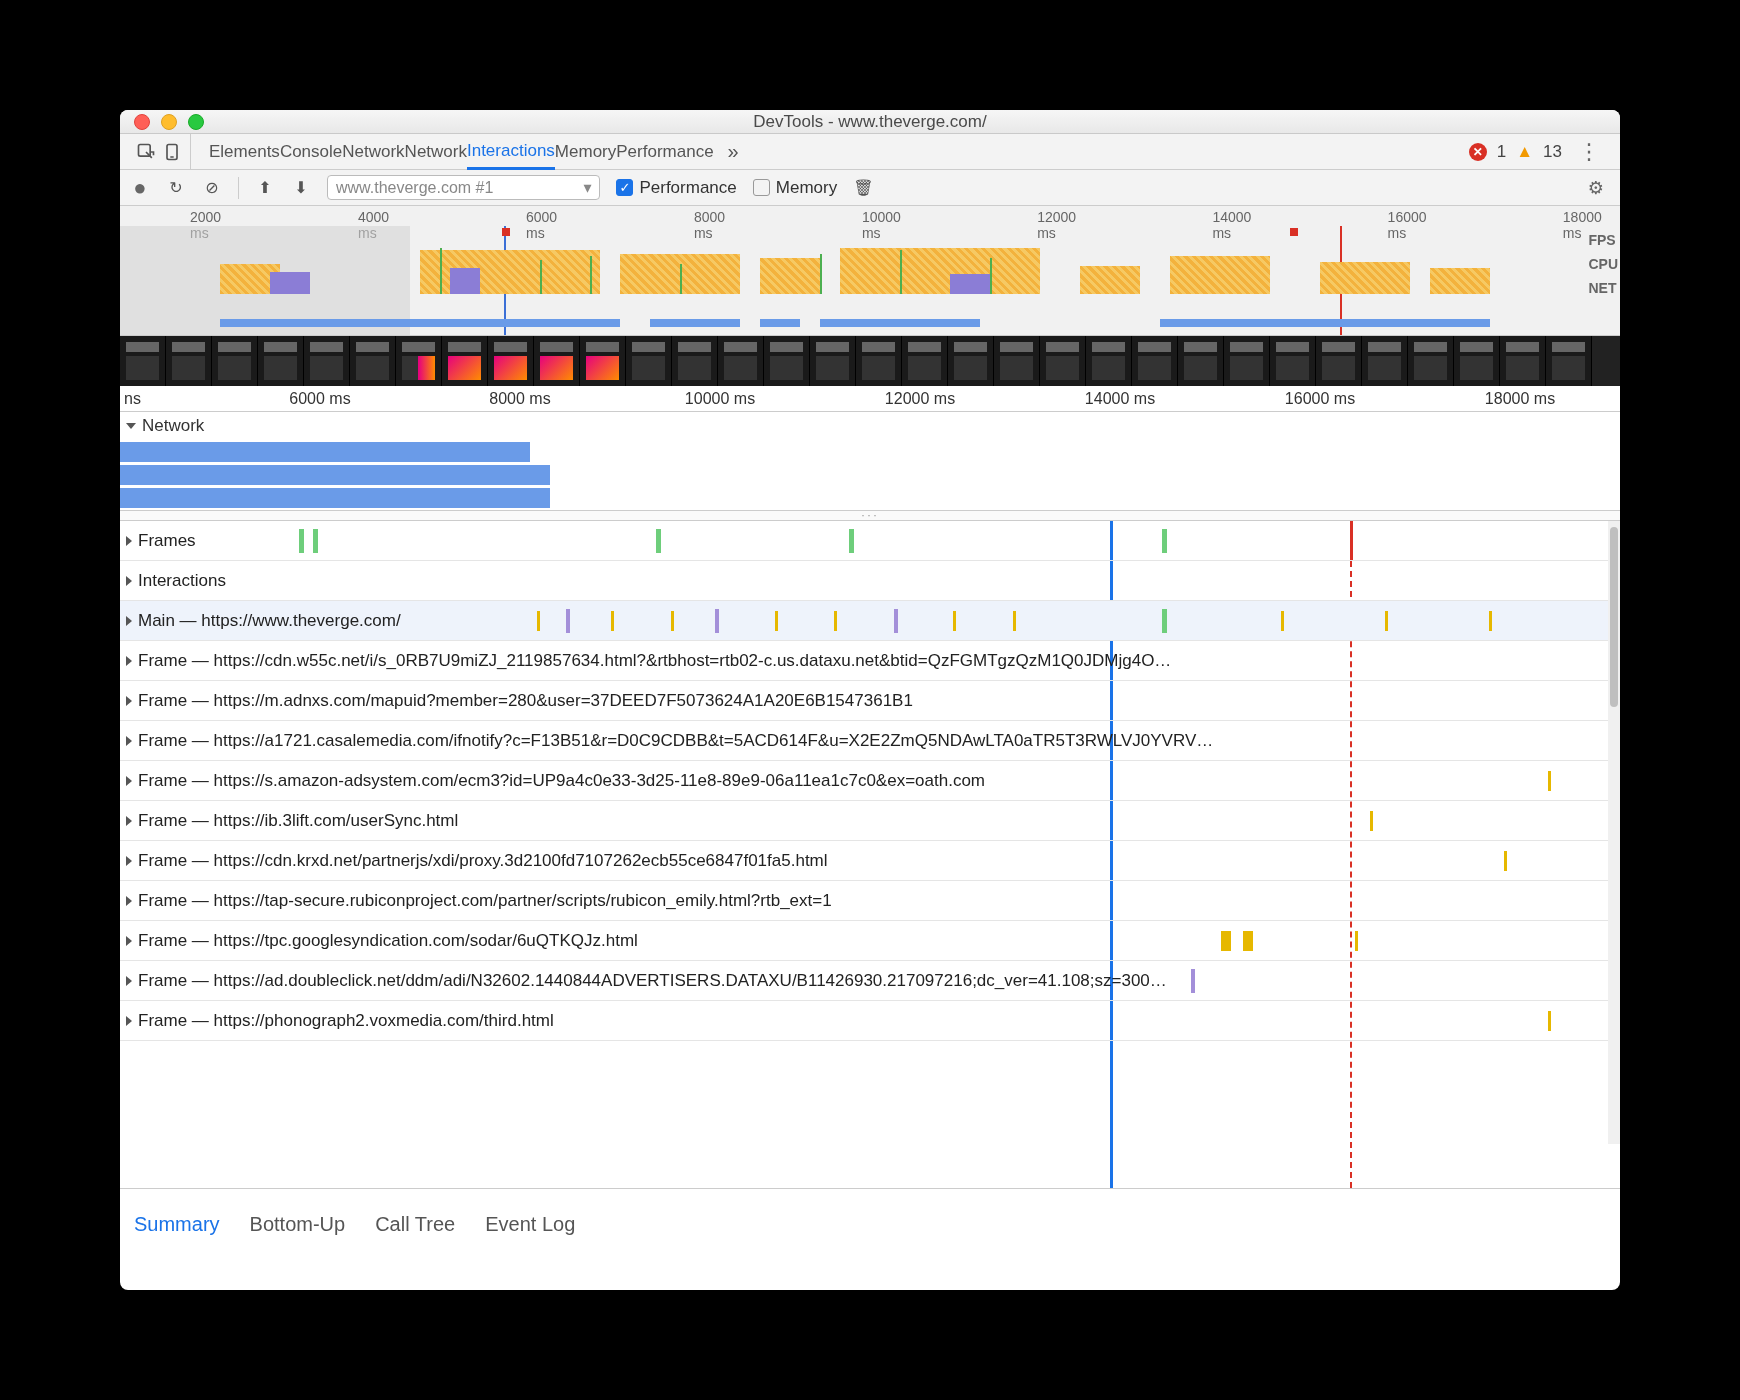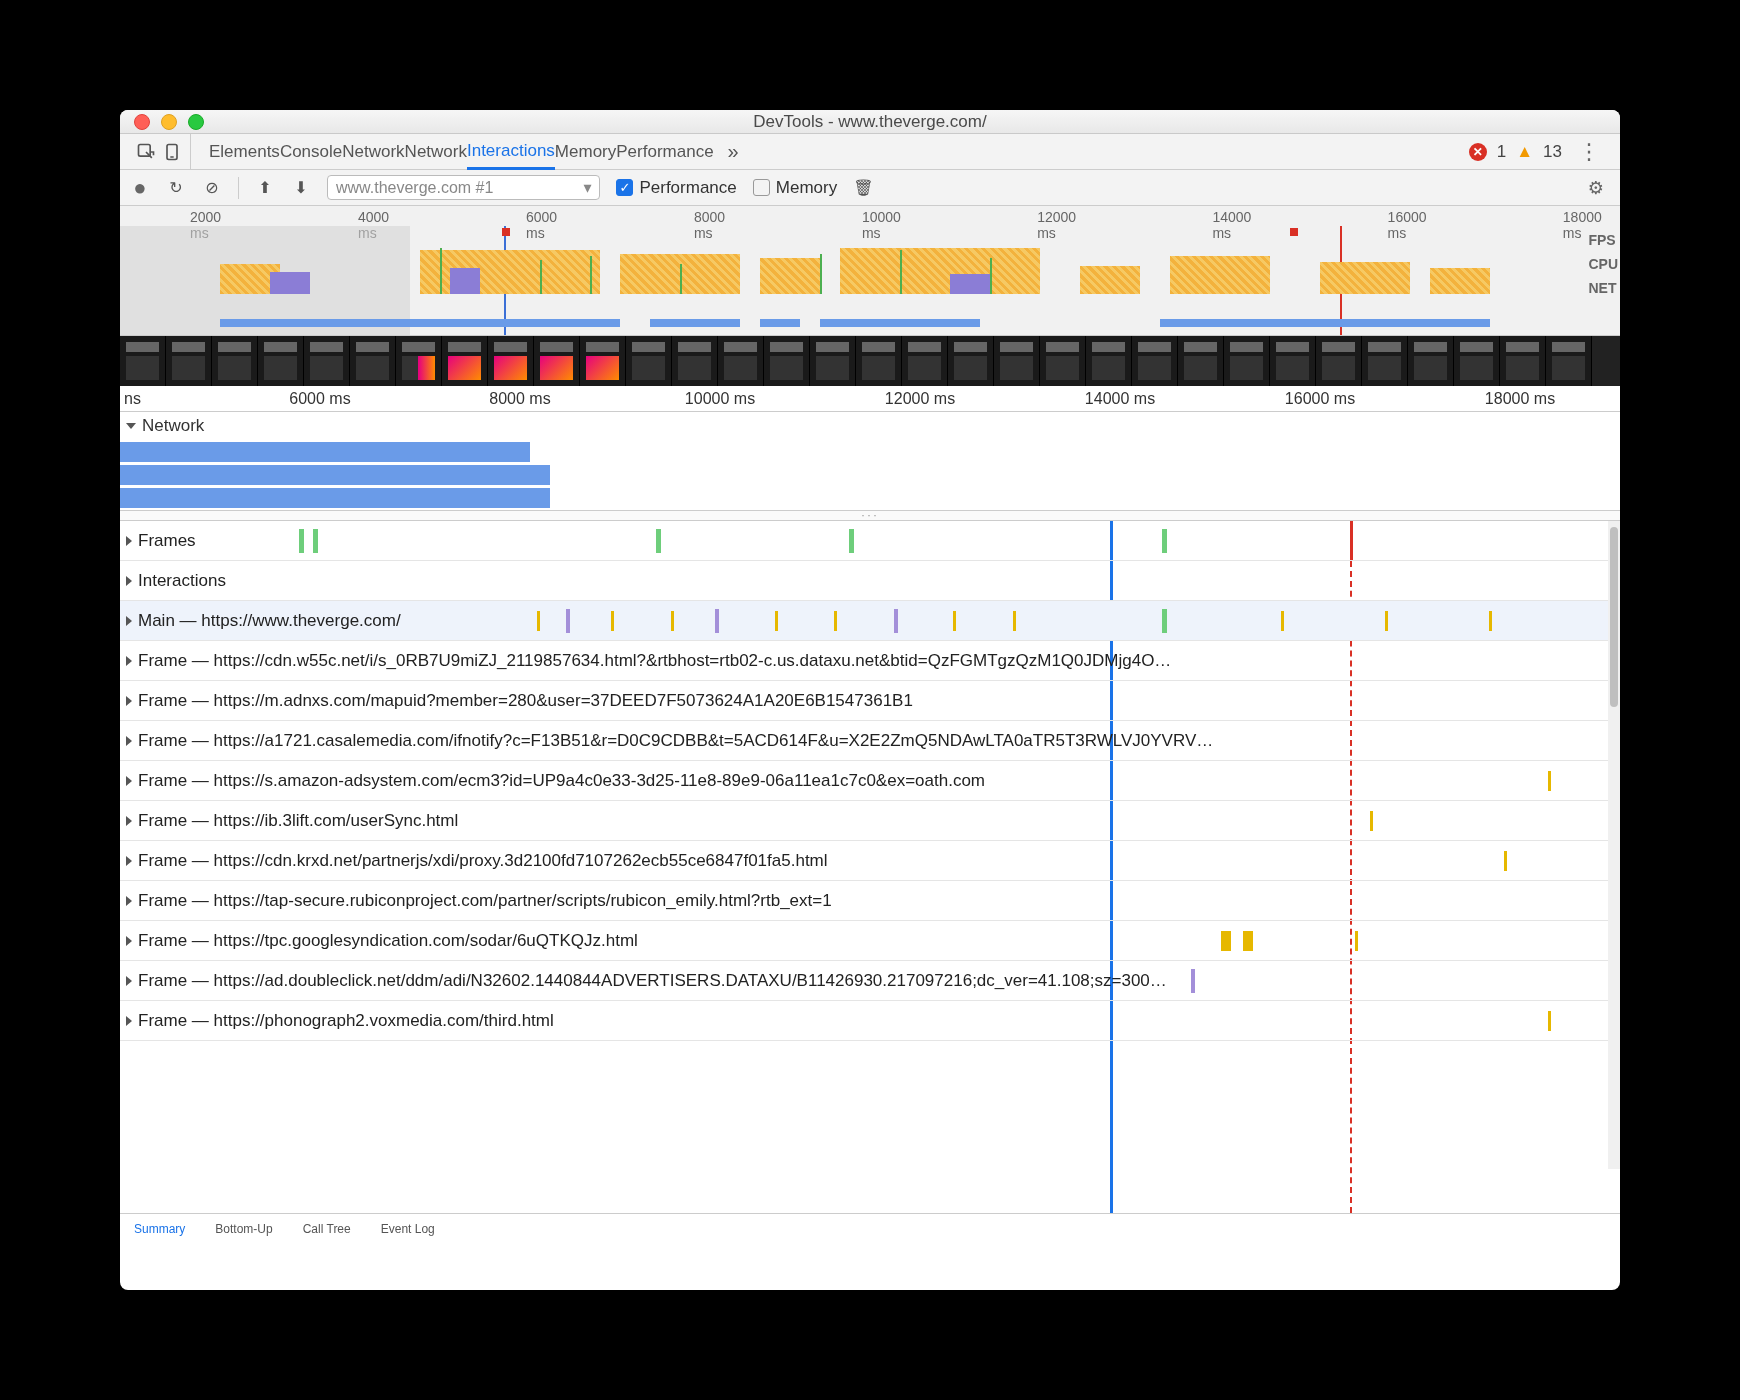"Summary" .btabs { font-size: 12px -> 20px; padding: 8px 14px 54px -> 24px 14px 54px }
